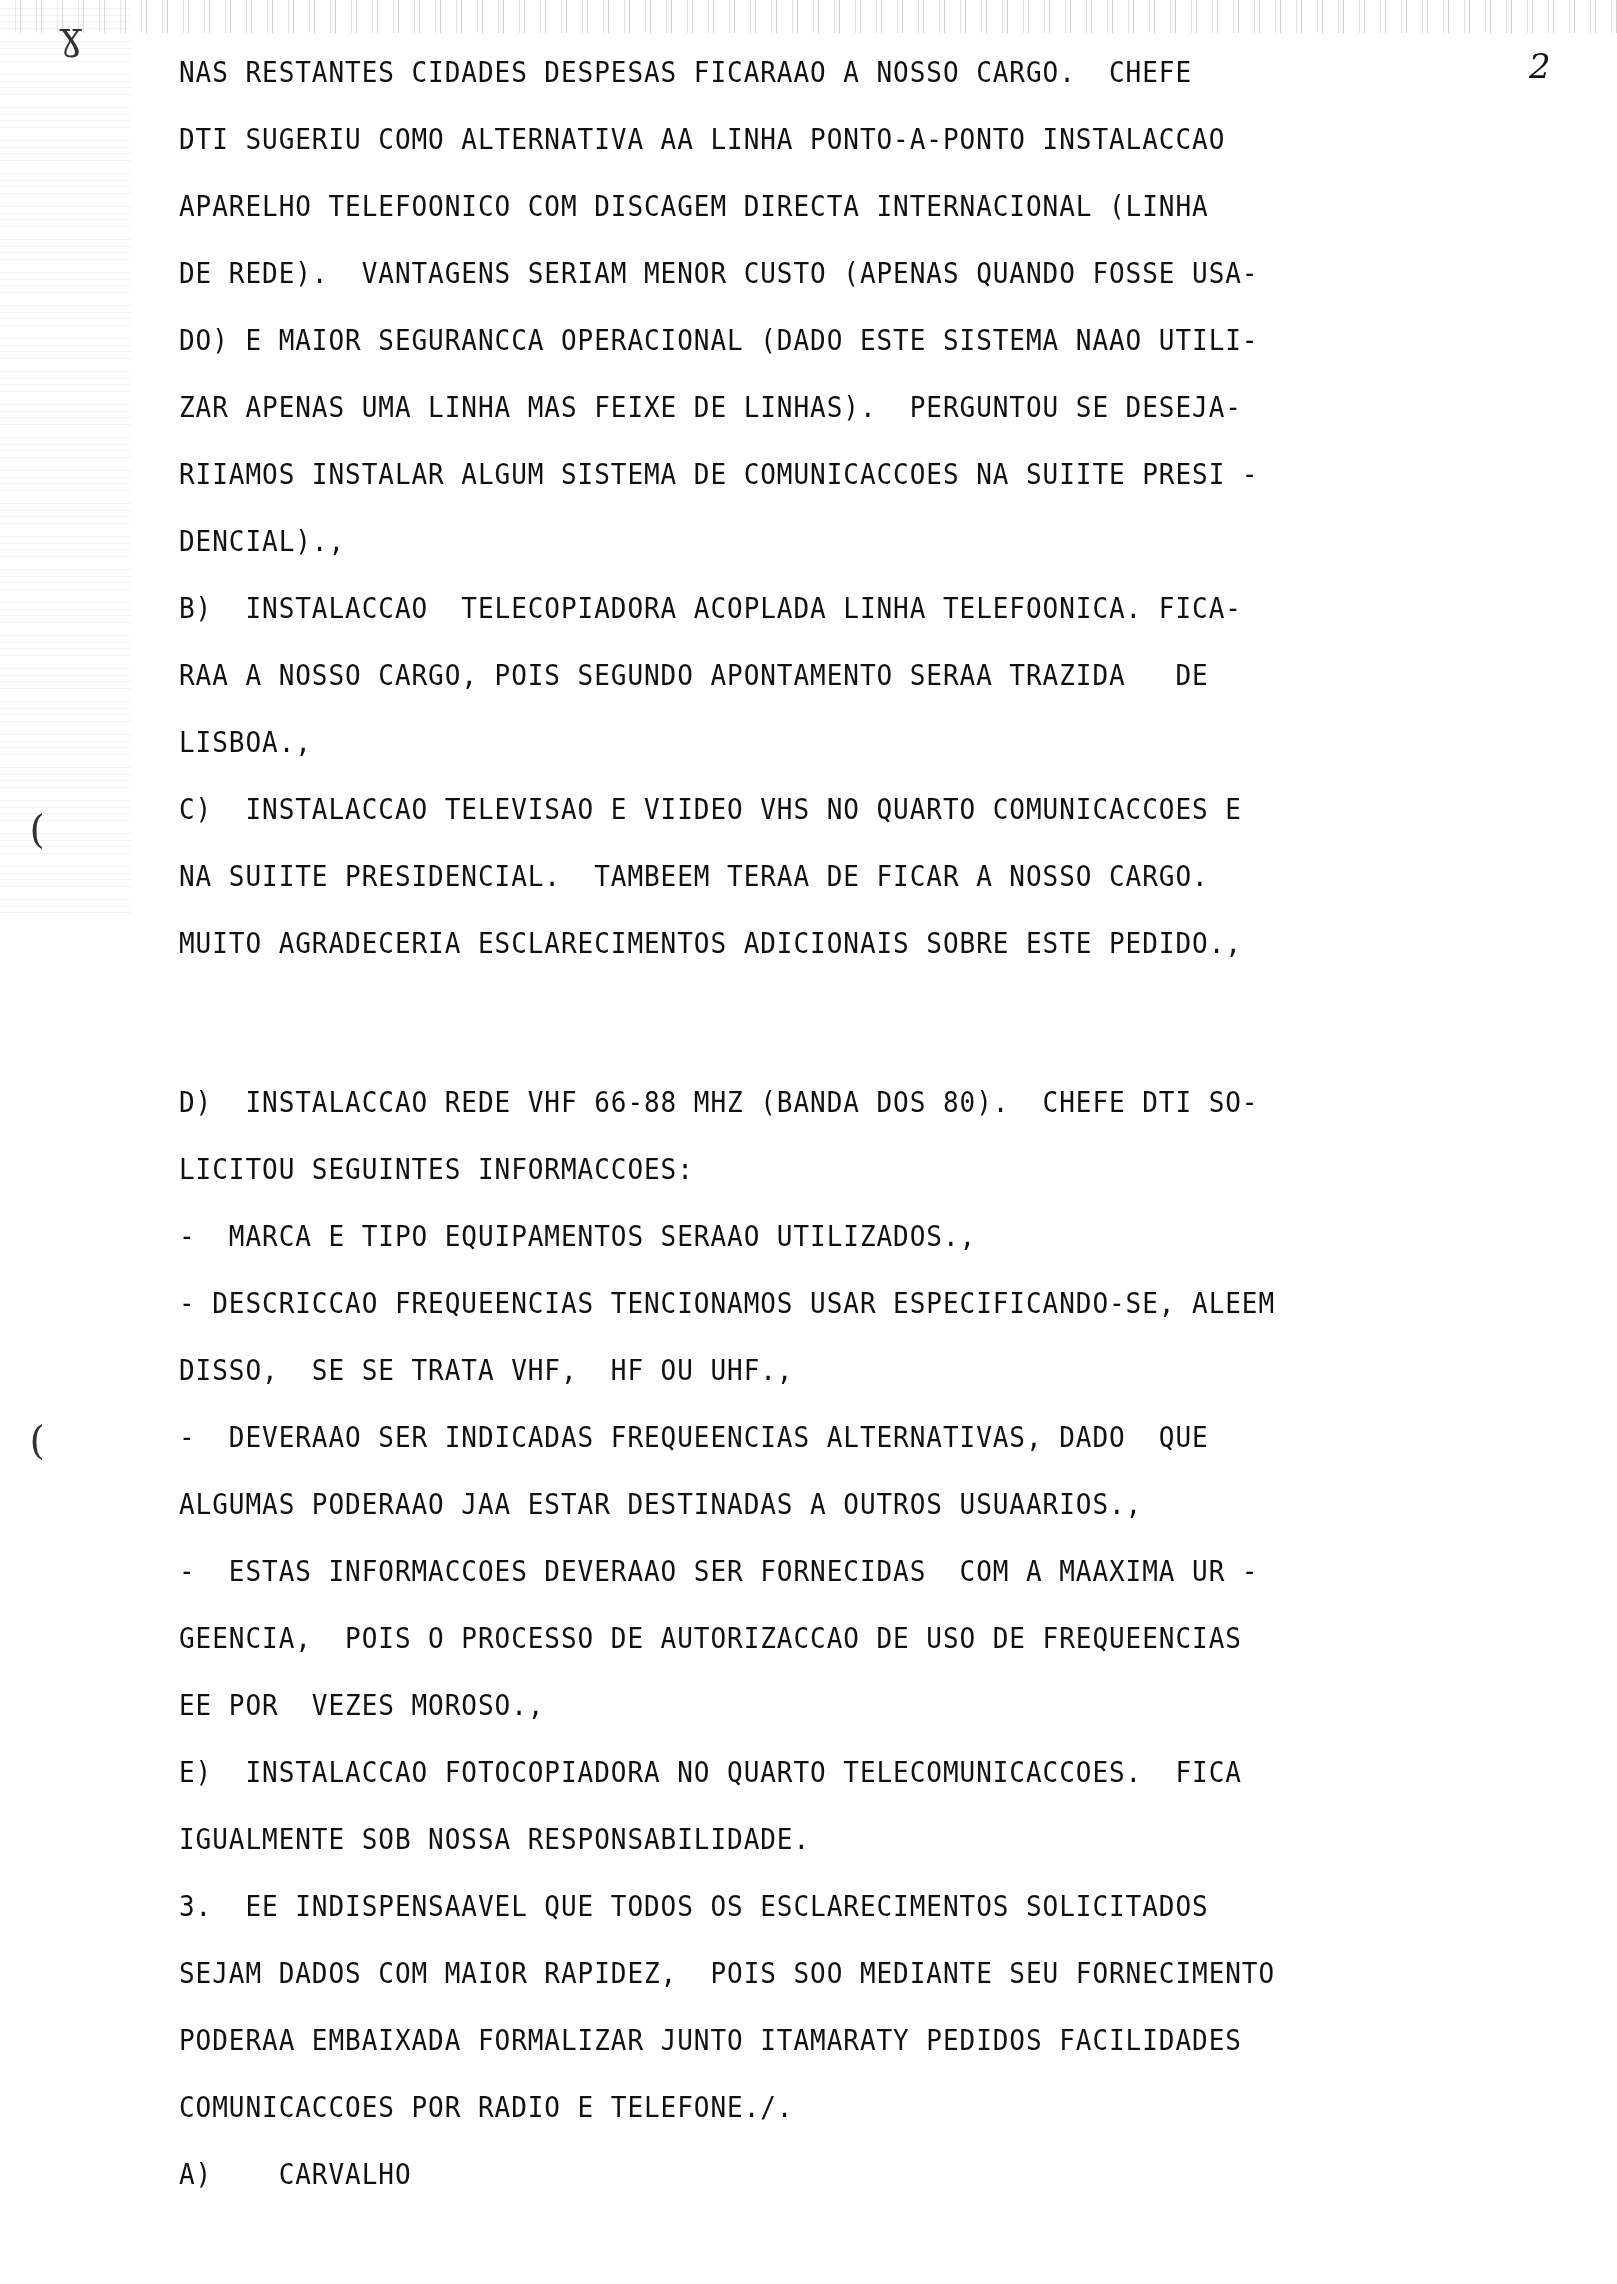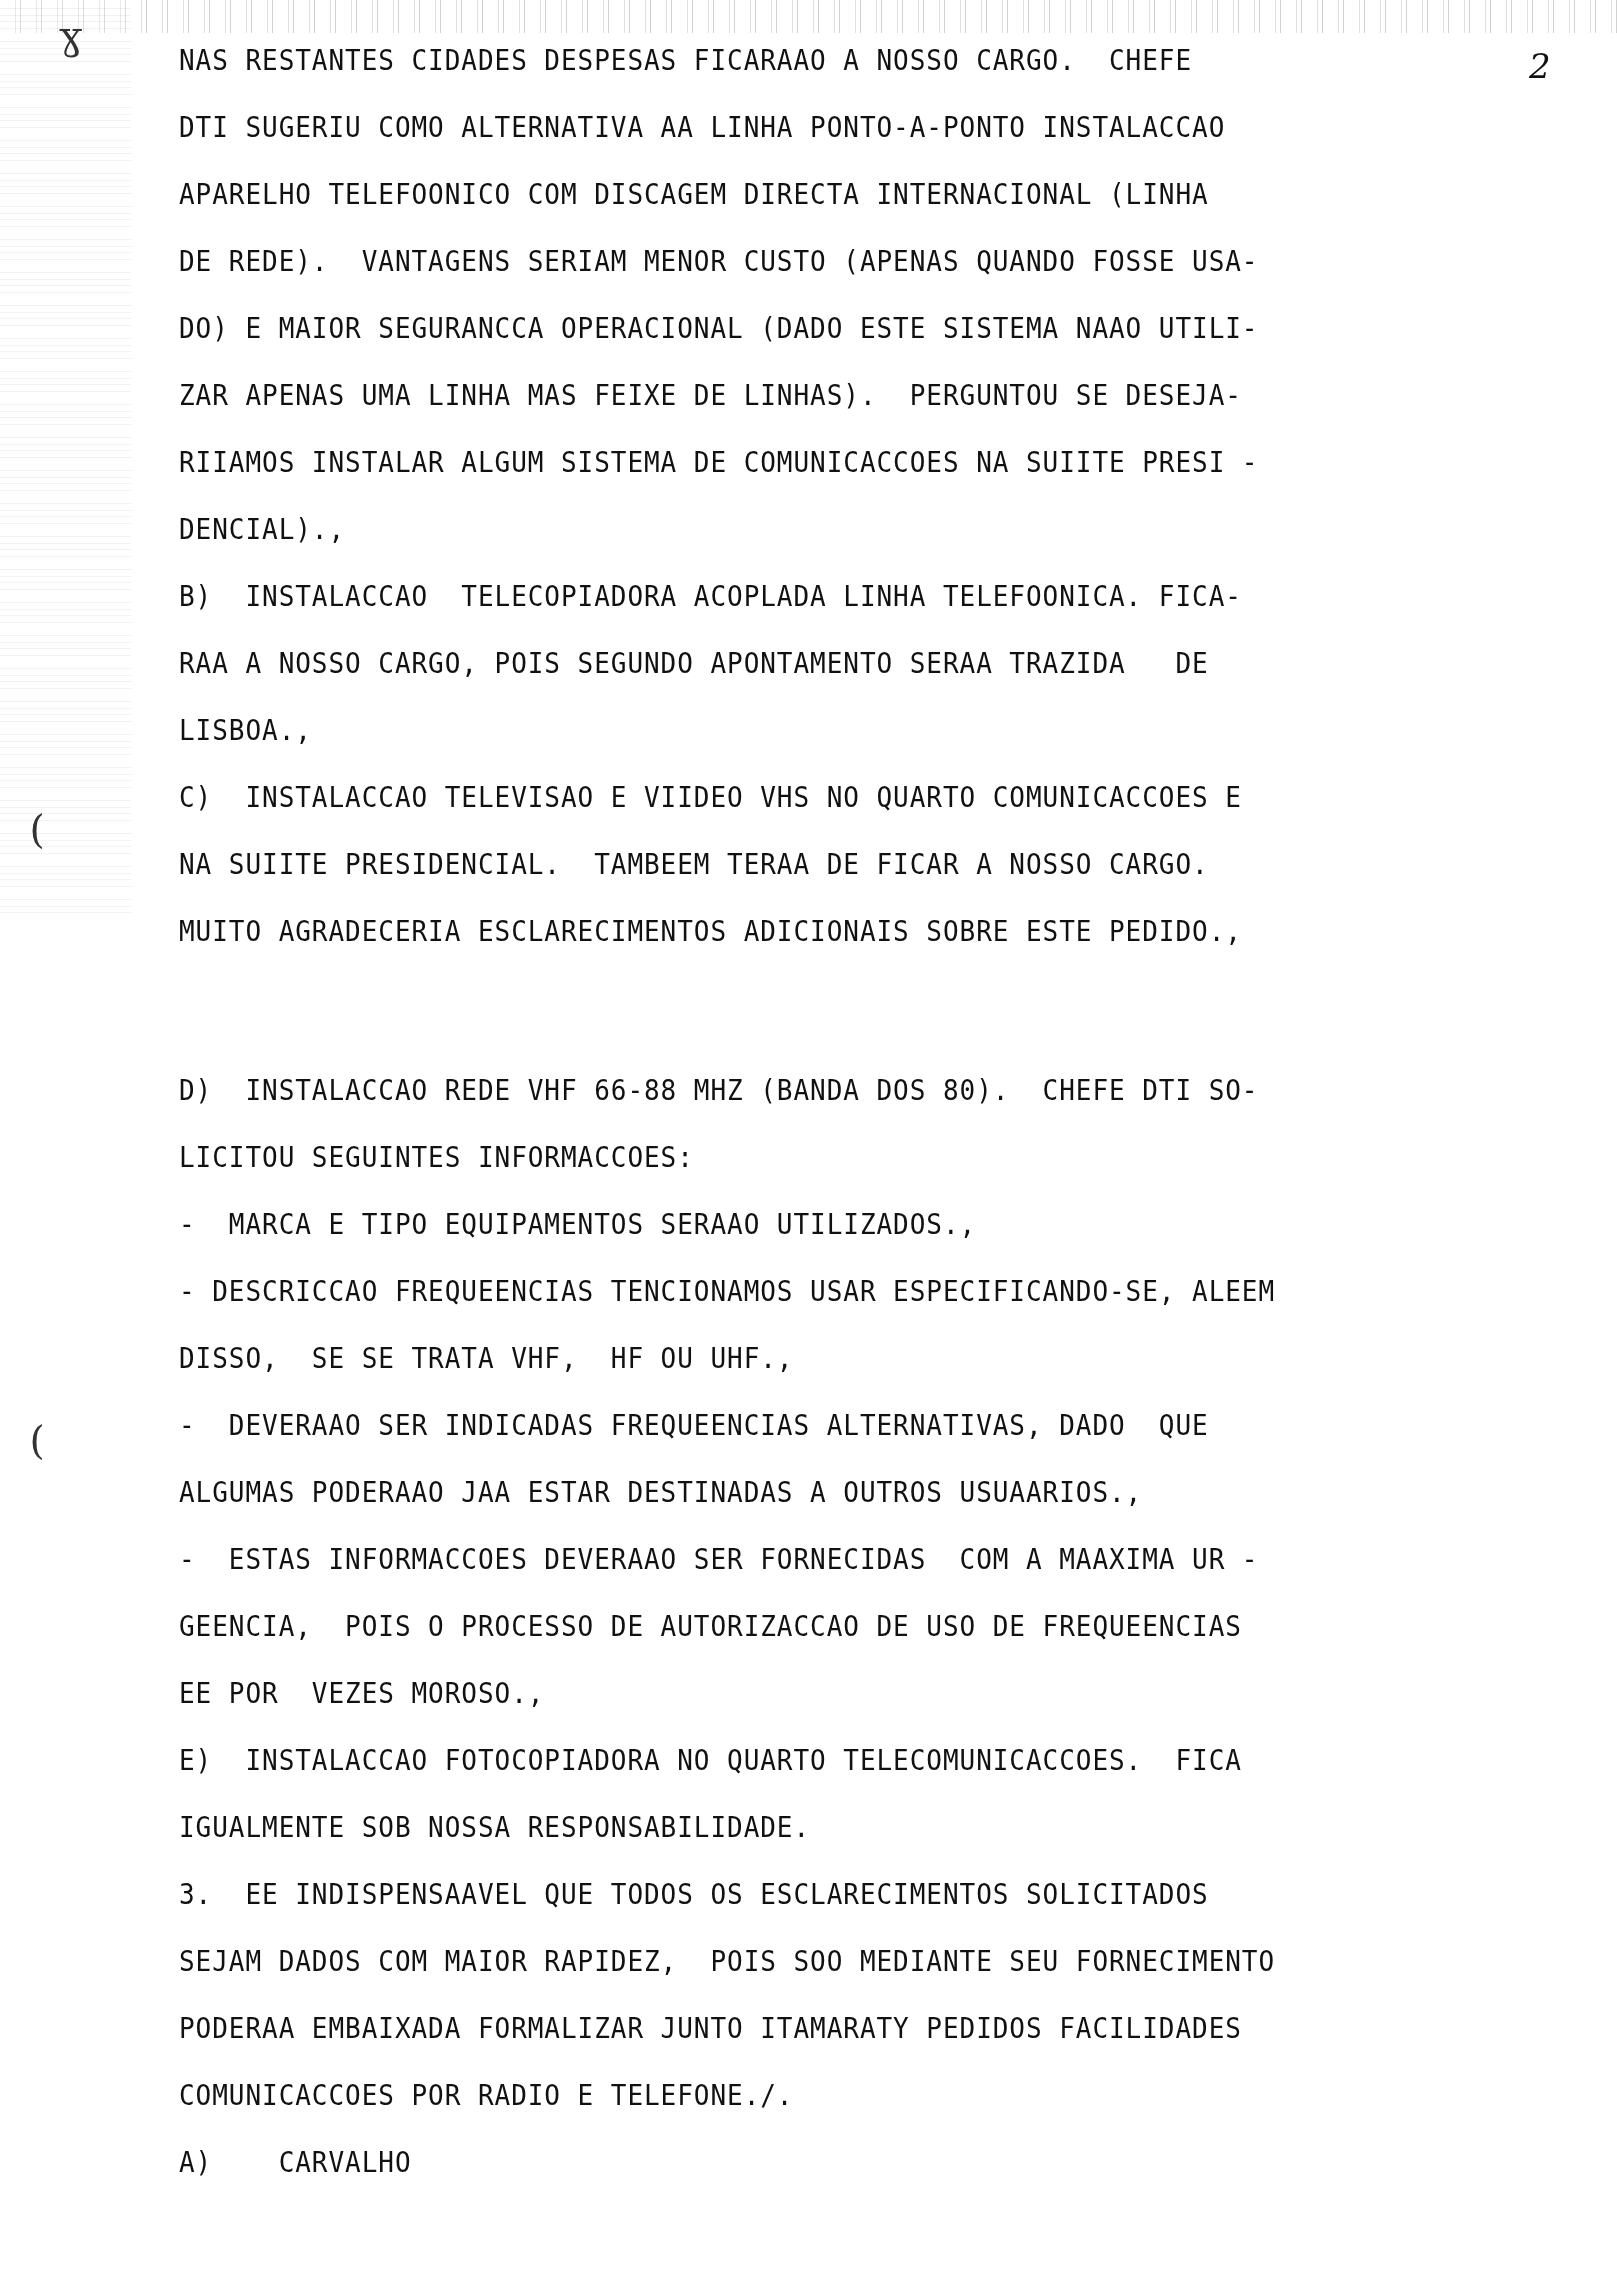"NAS RESTANTES CIDADES DESPESAS FICARAAO" .text { top: 41px -> 53px }
